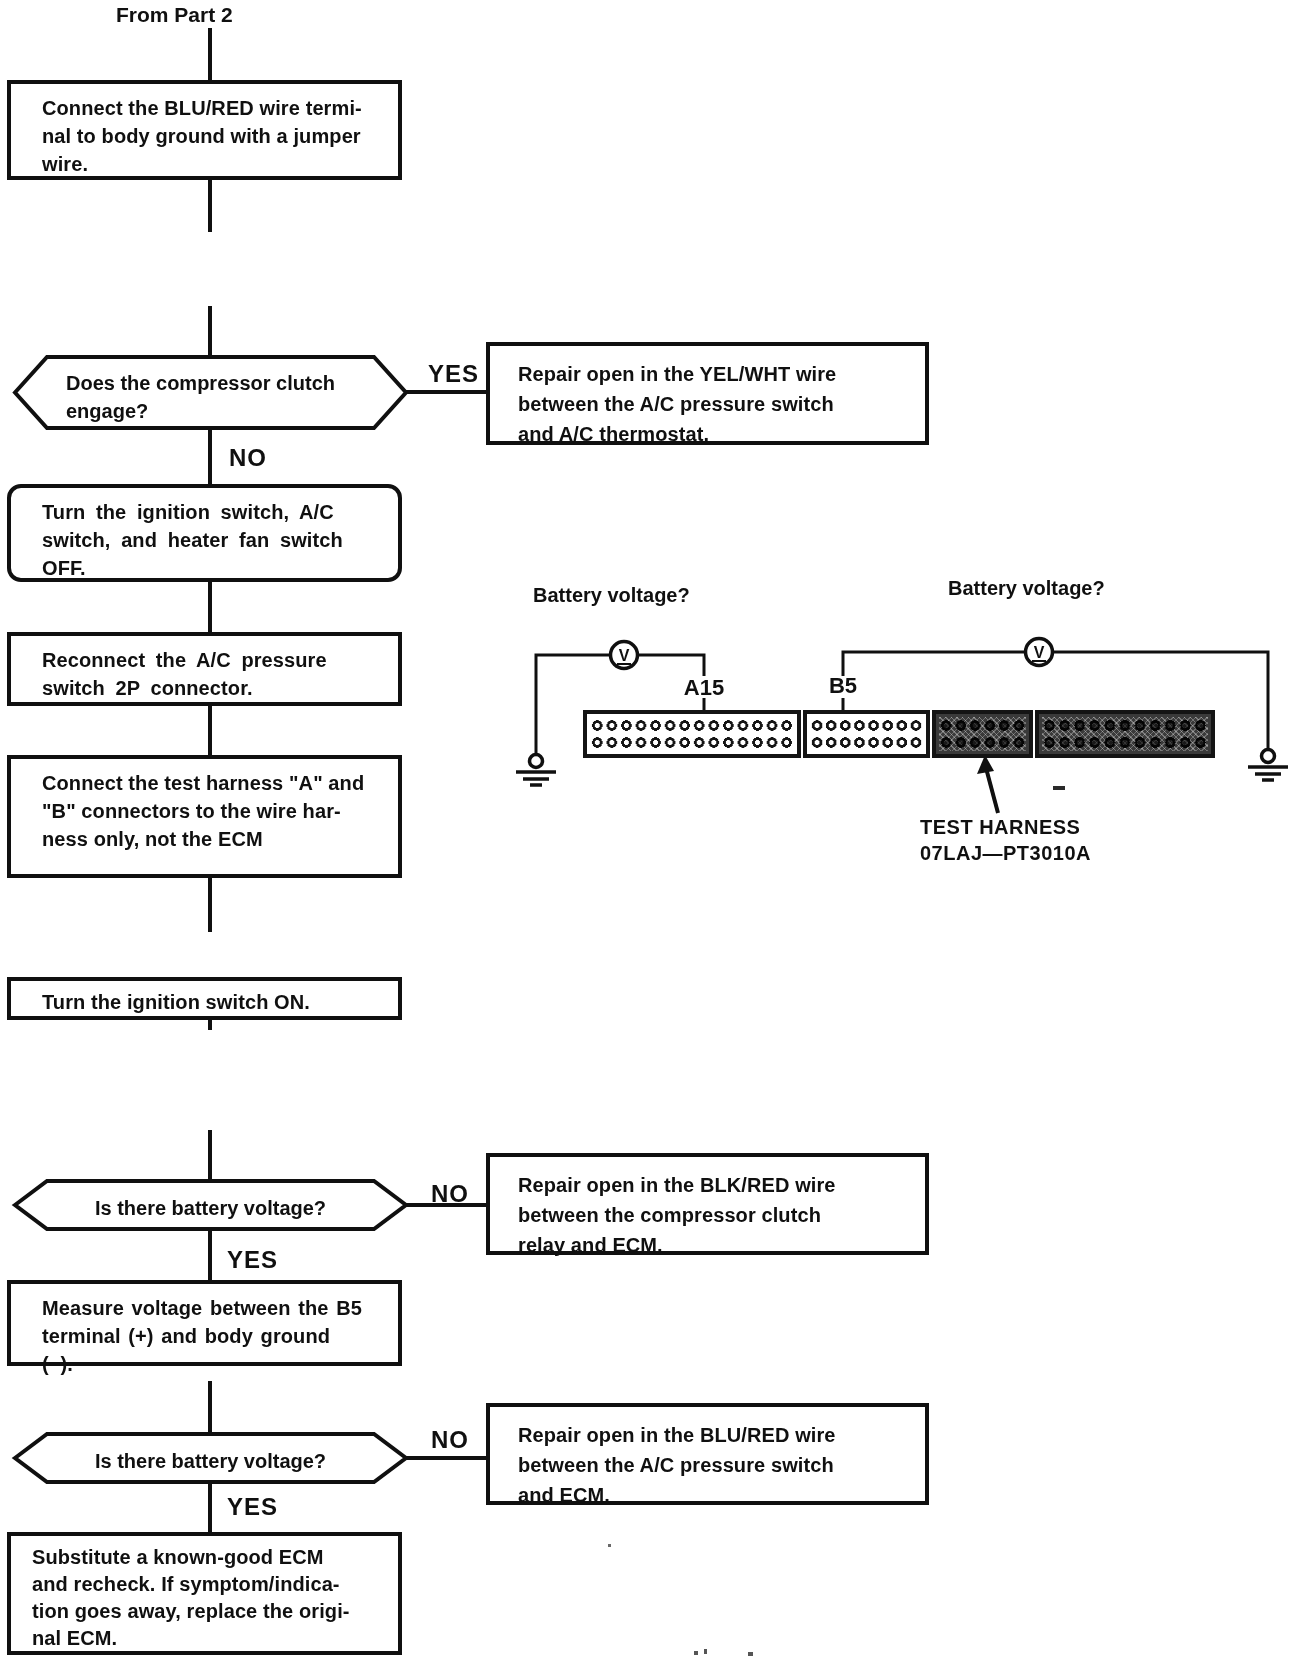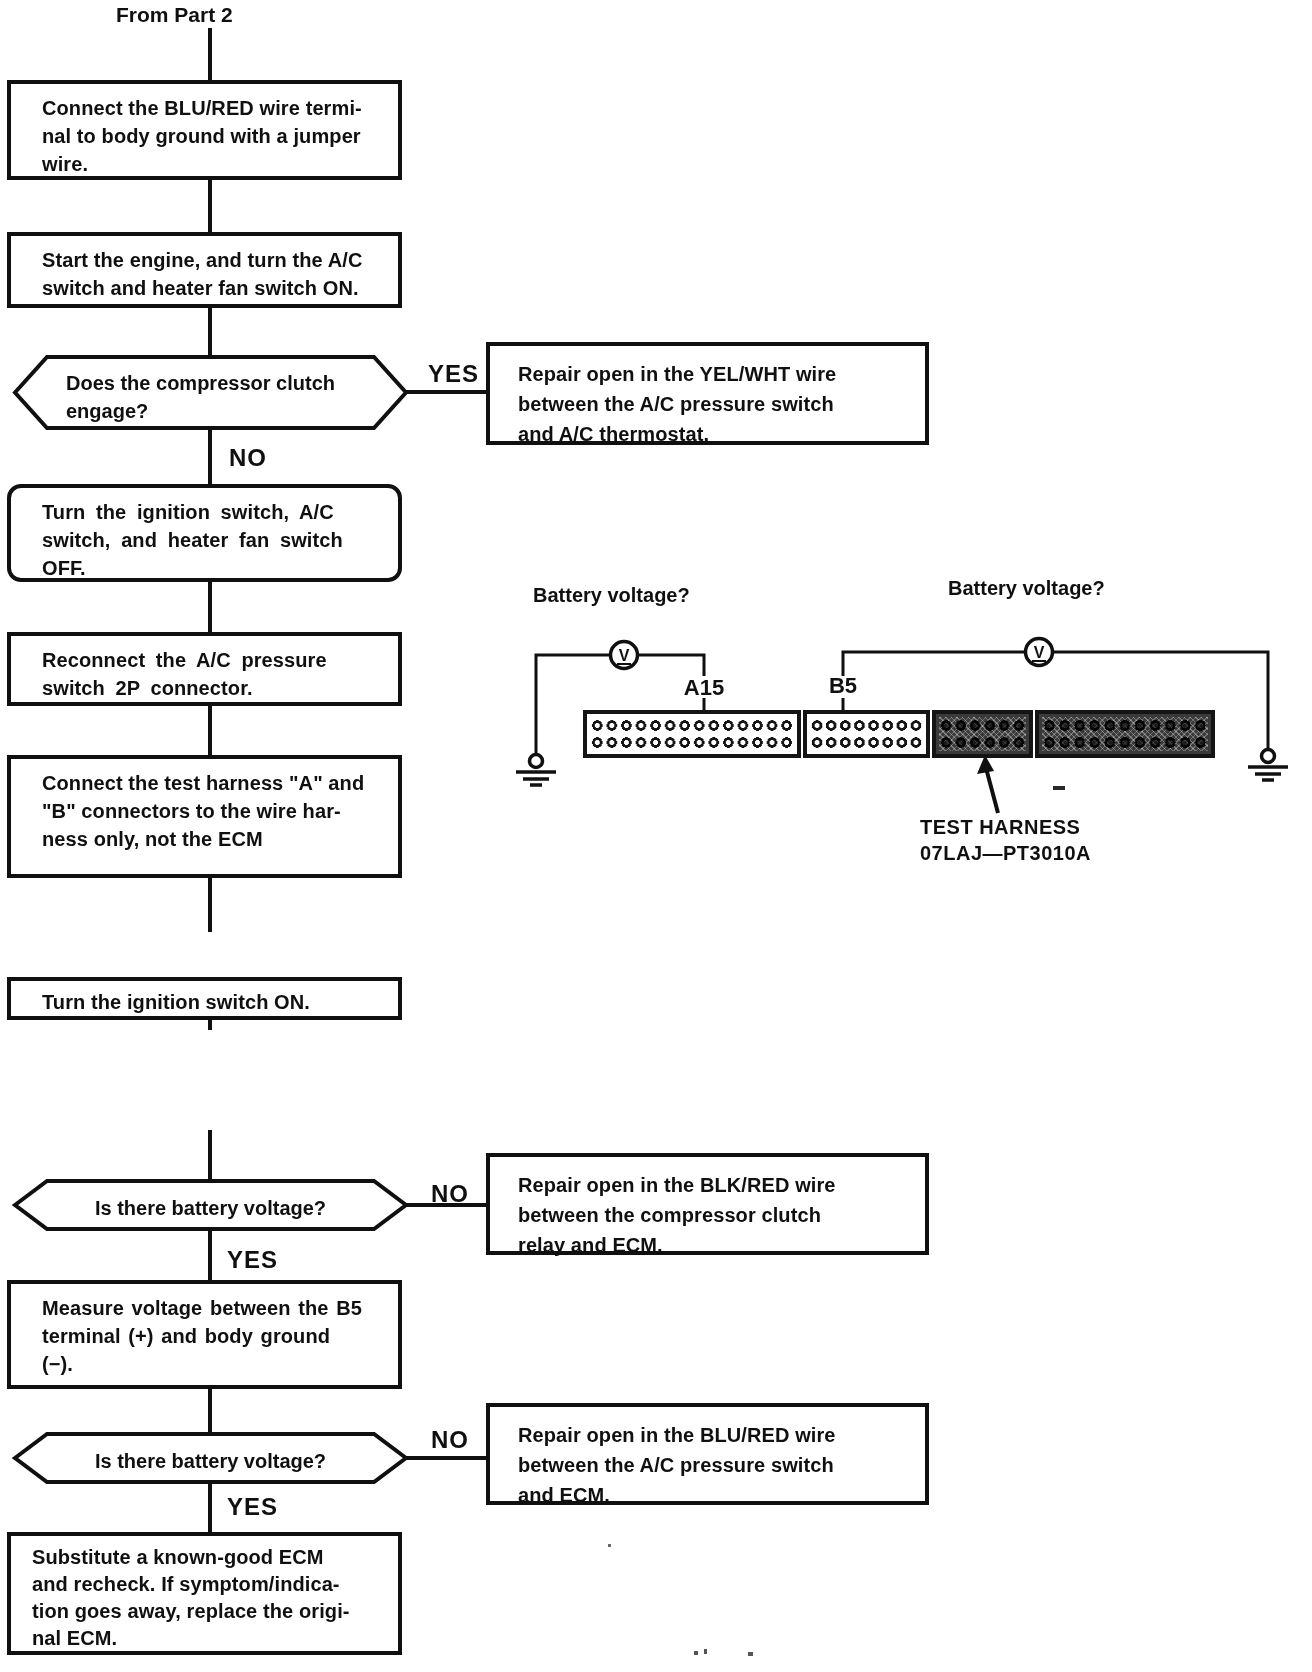"Start the engine, and turn" div.box { html: <div>Start the engine, and turn the A/C switch and heater fan switch ON.</div> -> none }
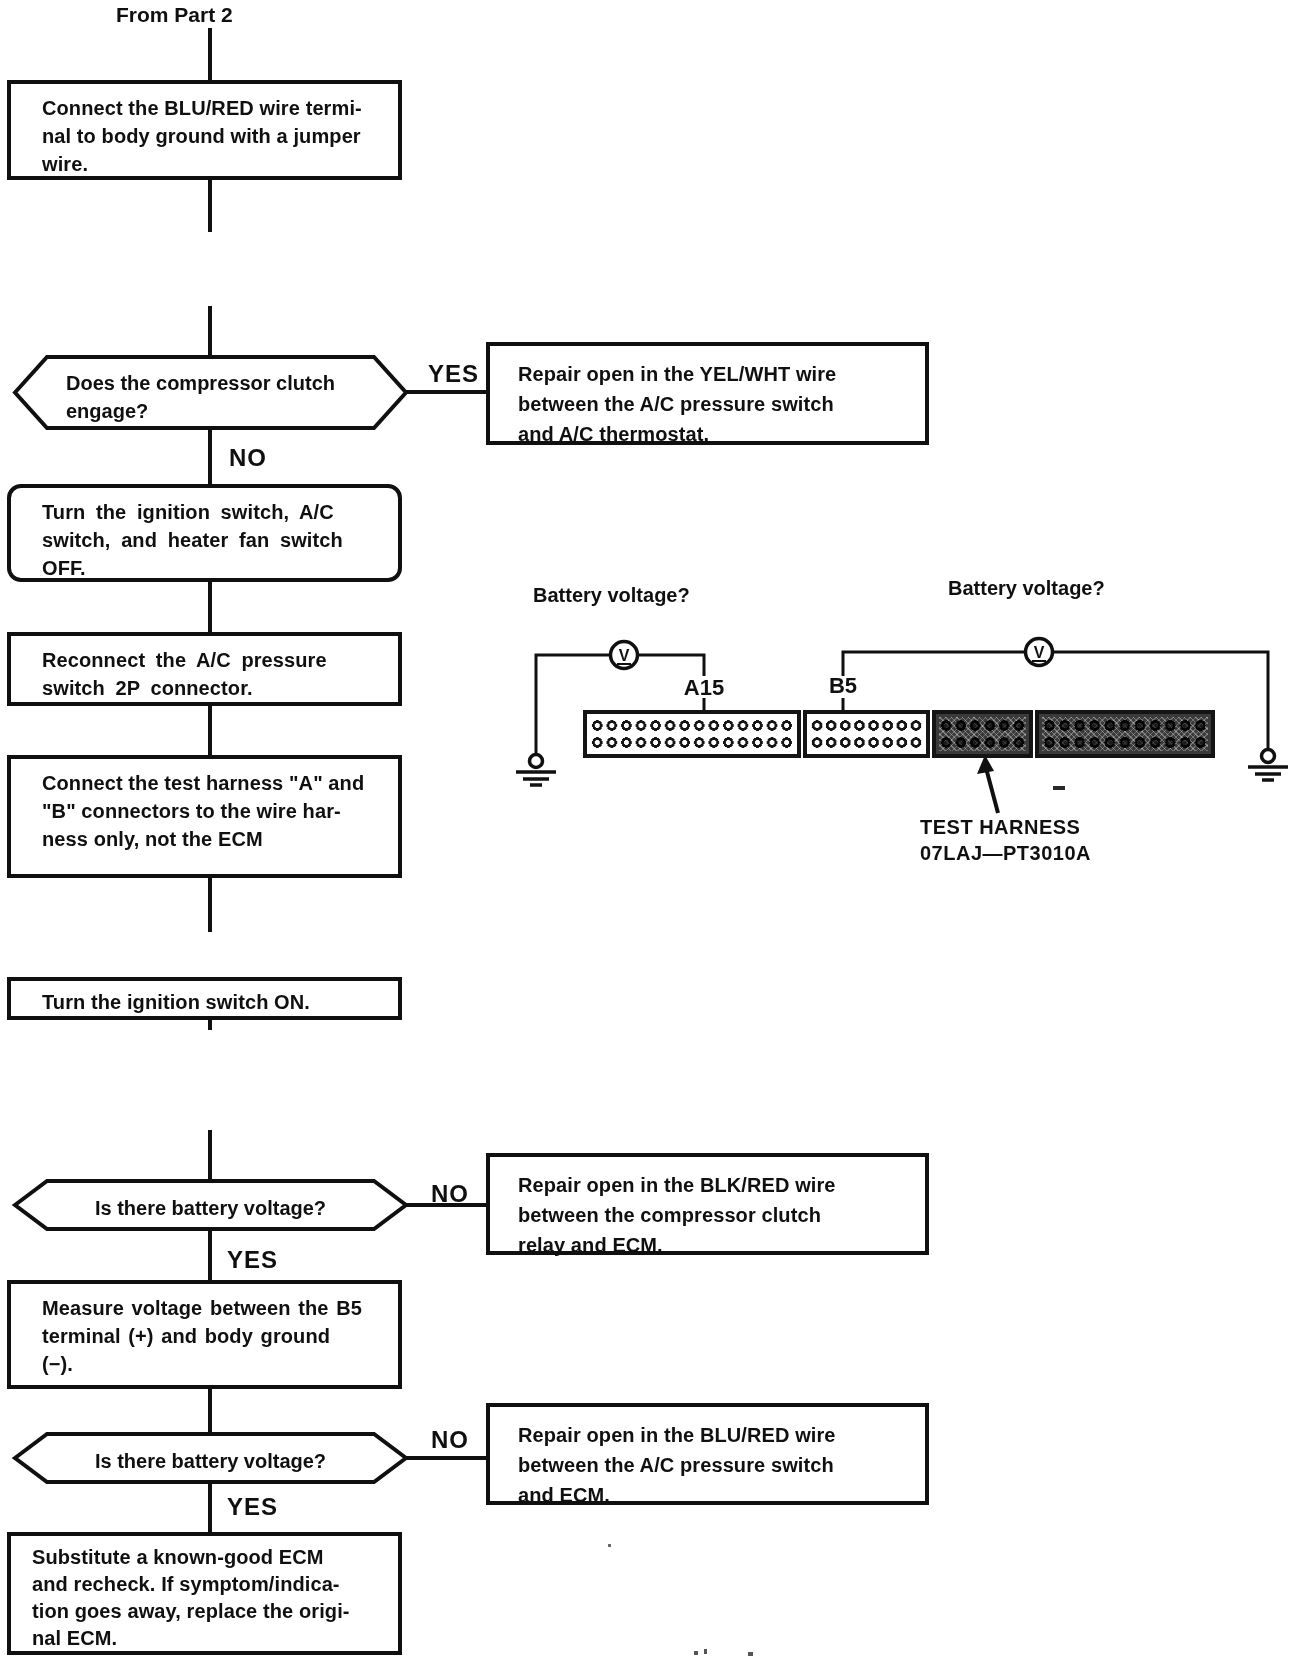"Measure voltage between the B5" div.box { height: 109px -> 86px }
